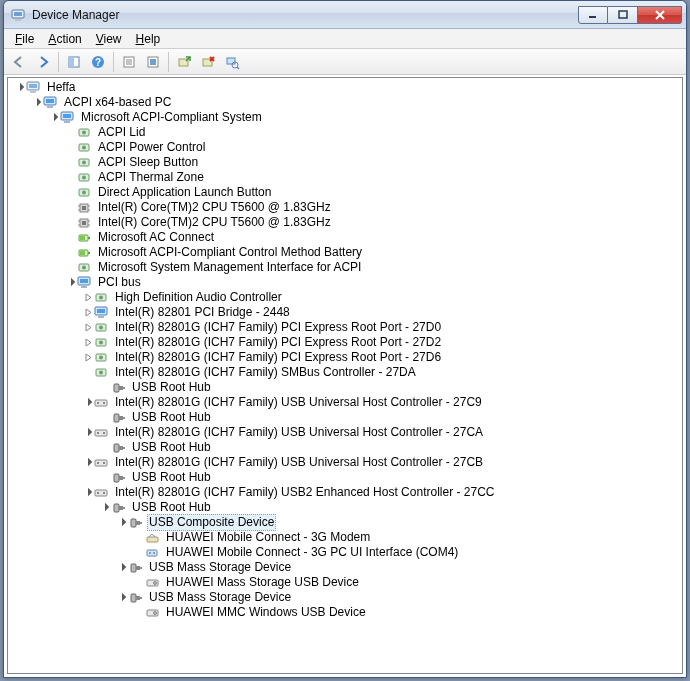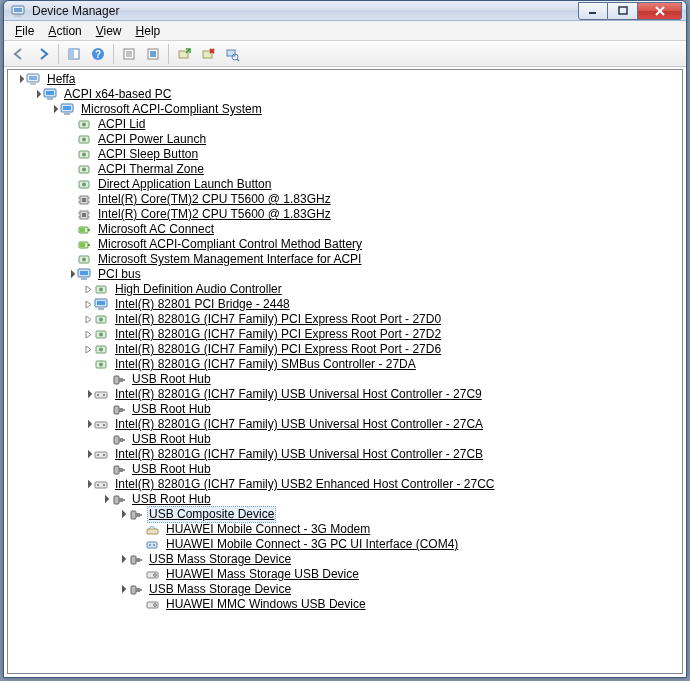"Device Manager" .titlebar { height: 20px -> 28px }
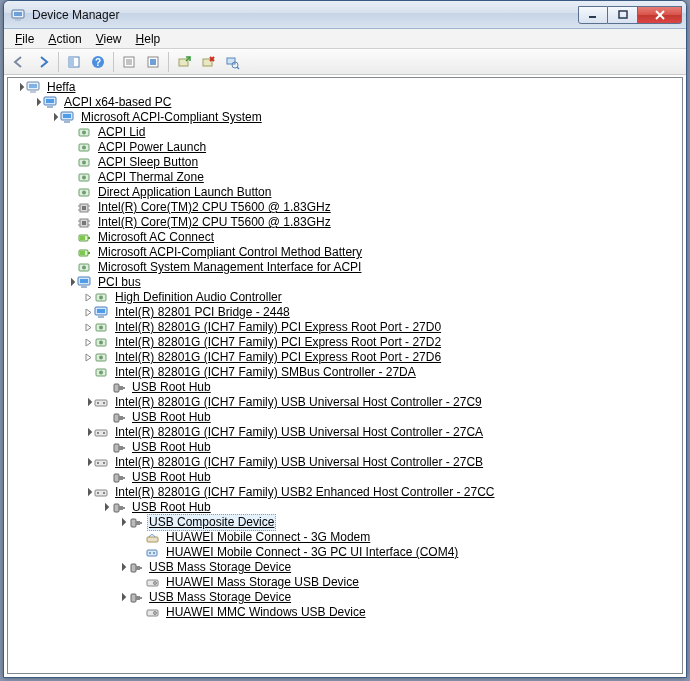"Heffa" .label { text-decoration: underline -> none }
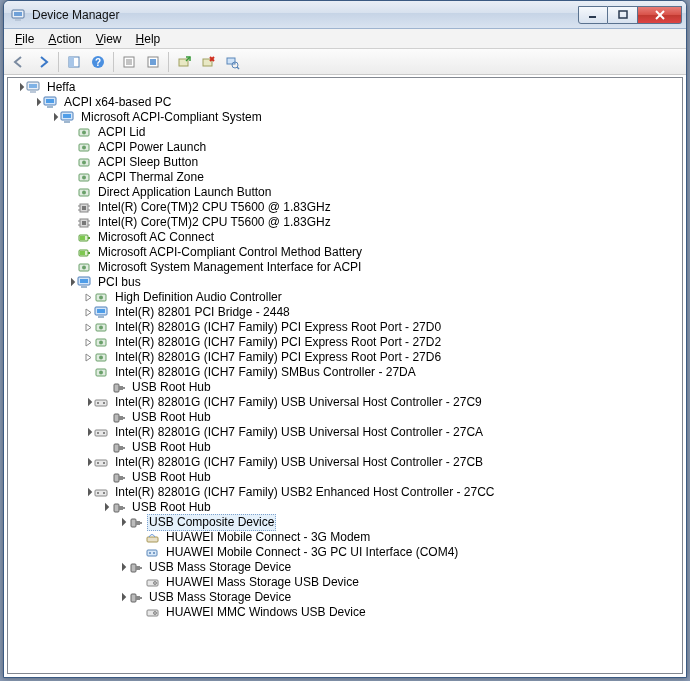"ACPI Power Launch" span.label { text: Launch -> Control }
